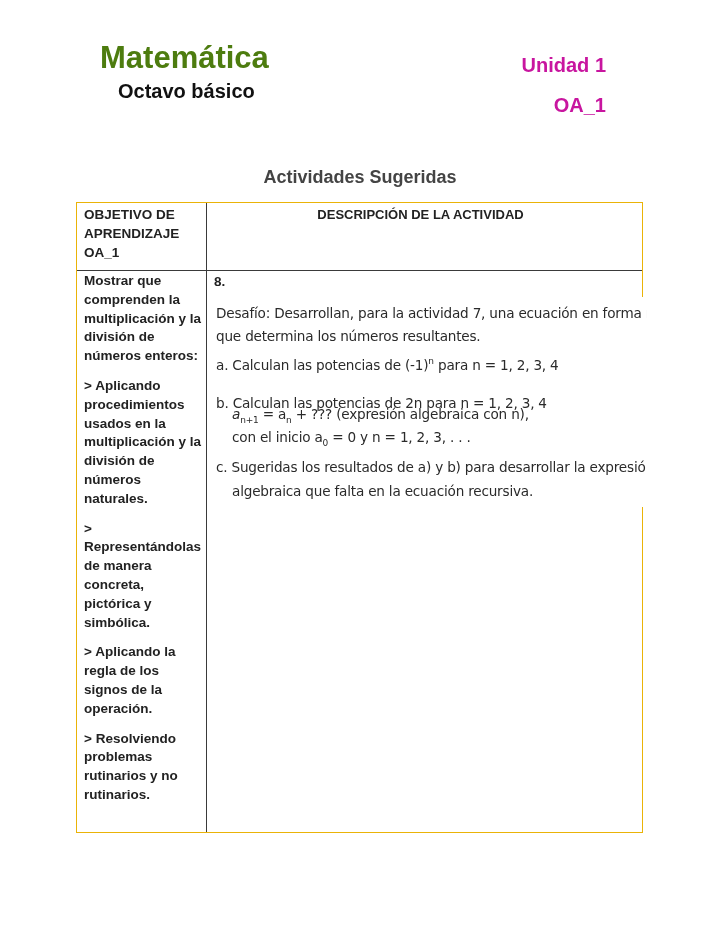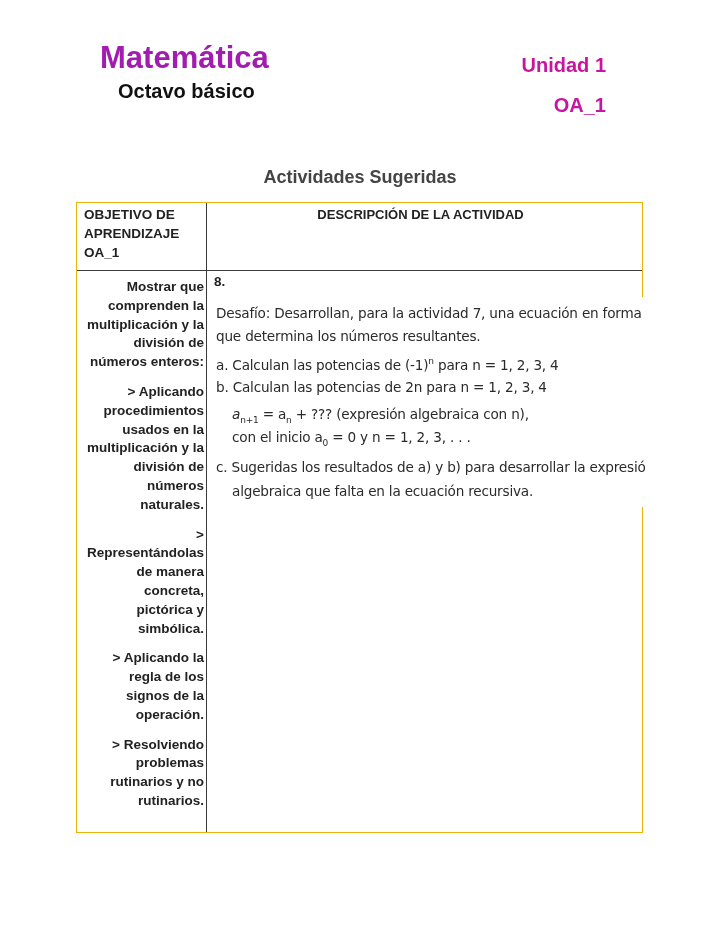"Matemática" .subject-title { color: #a21caf -> #4d7c0f }
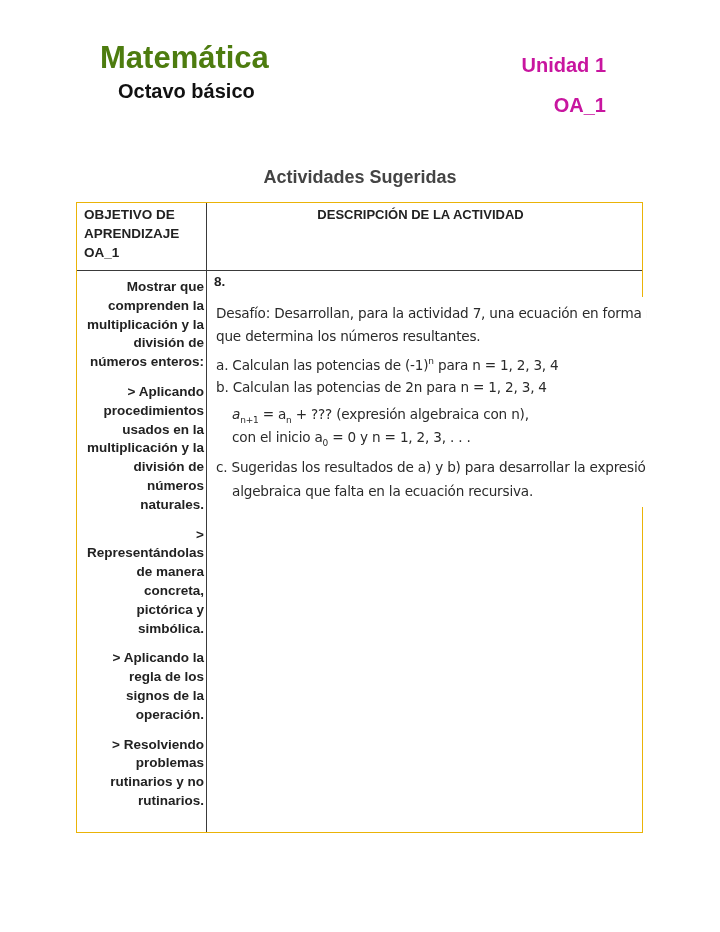"Mostrar que comprenden la multiplicación" .objective-cell p { margin: 6px 0 11px 0 -> 0 0 11px 0; text-align: right -> none }
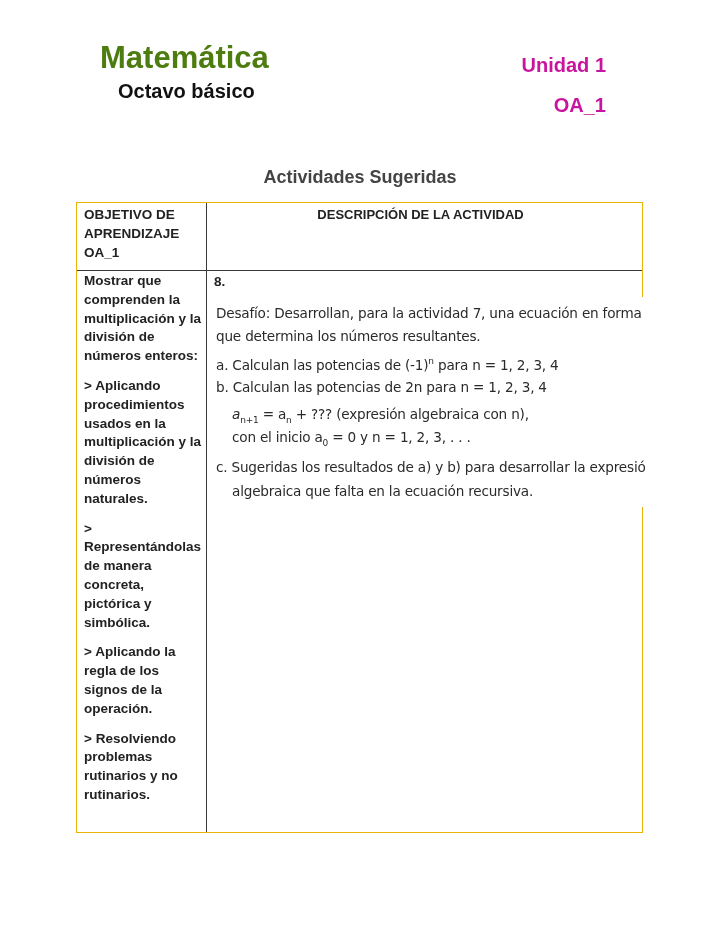"b. Calculan las potencias de" div.line { top: 80px -> 96px }
